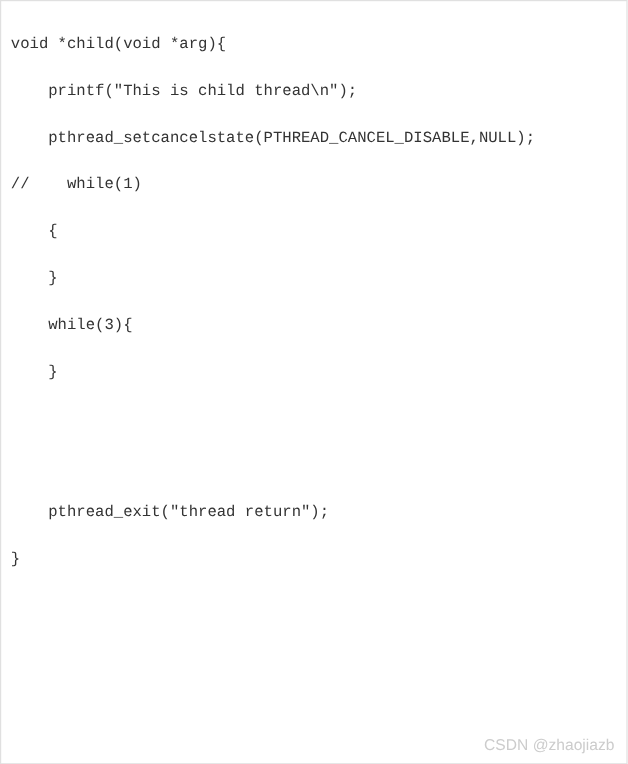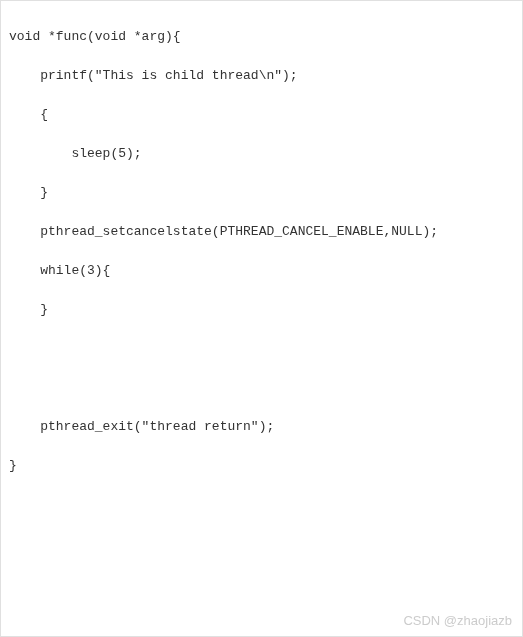"void *func(void *arg){" div { text: func -> child }
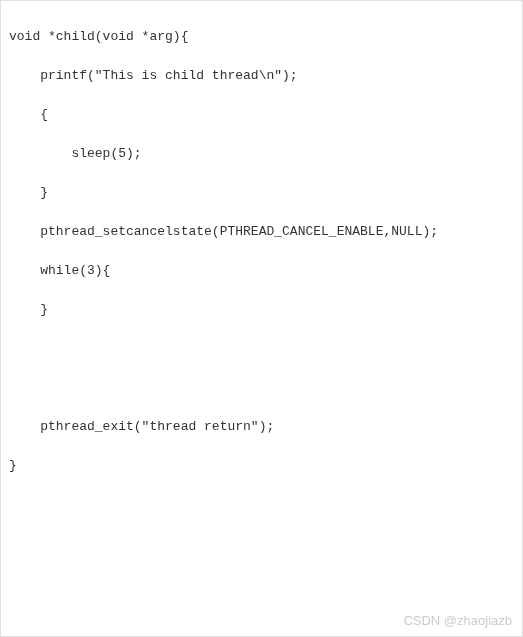"pthread_setcancelstate(PTHREAD_CANCEL_DI" div { html: none -> <div> pthread_setcancelstate(PTHREAD_CANCEL_DISABLE,NULL);</div> }
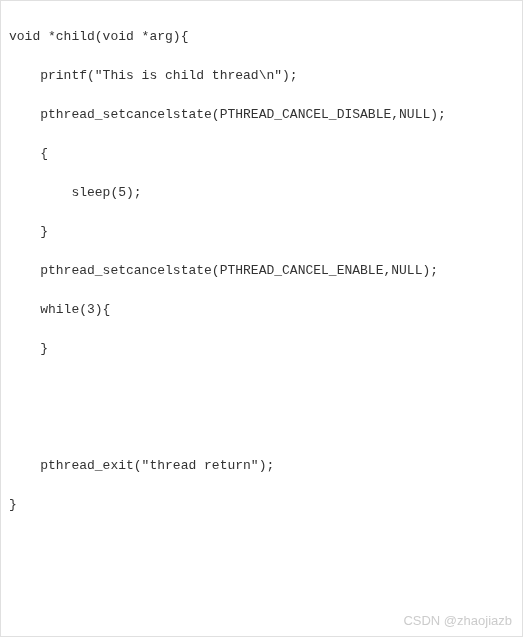"// while(1)" div { html: none -> <div>// while(1)</div> }
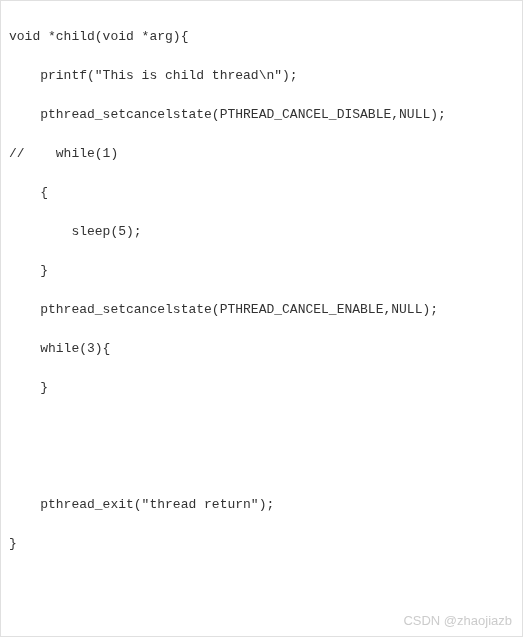"sleep(5);" div { html: <div> sleep(5);</div> -> none }
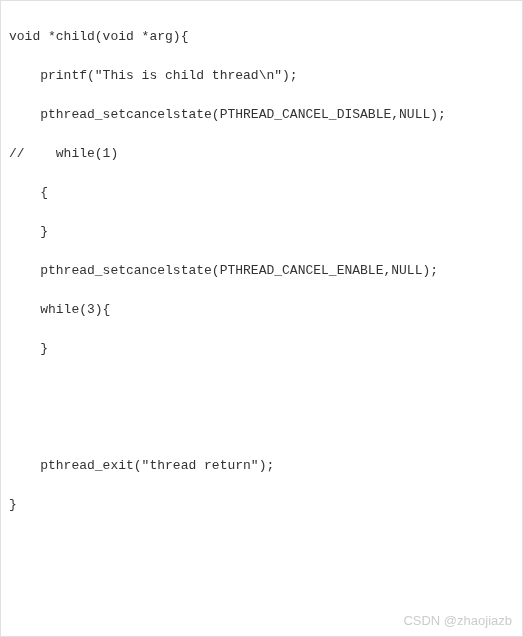"pthread_setcancelstate(PTHREAD_CANCEL_EN" div { html: <div> pthread_setcancelstate(PTHREAD_CANCEL_ENABLE,NULL);</div> -> none }
